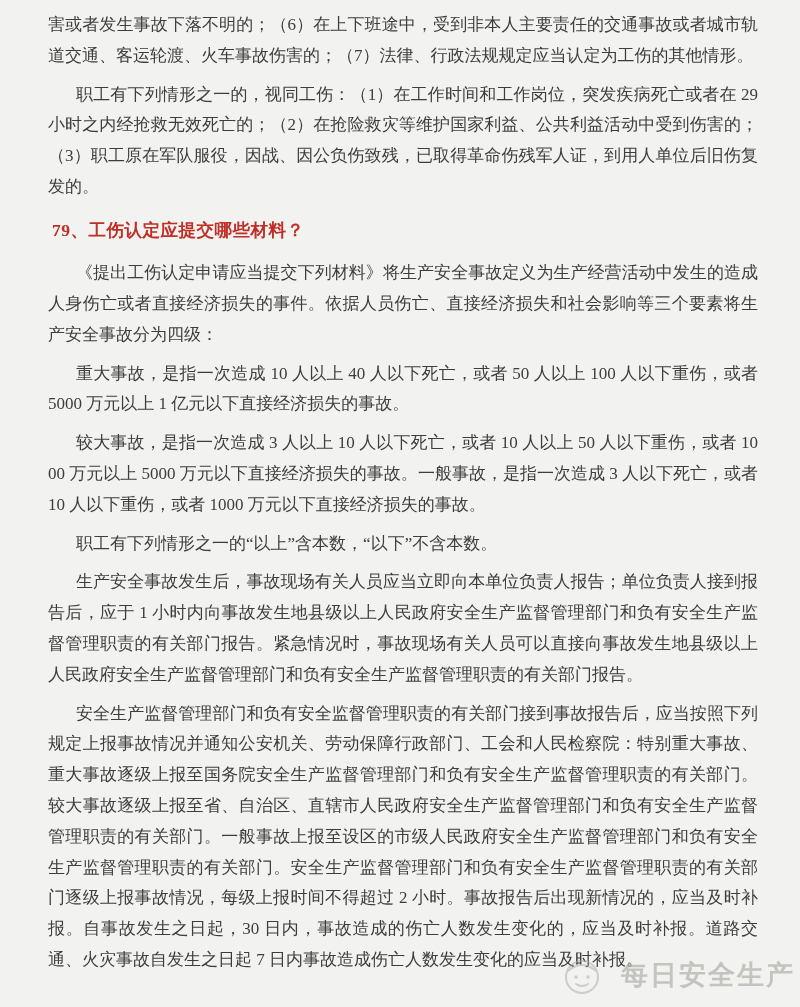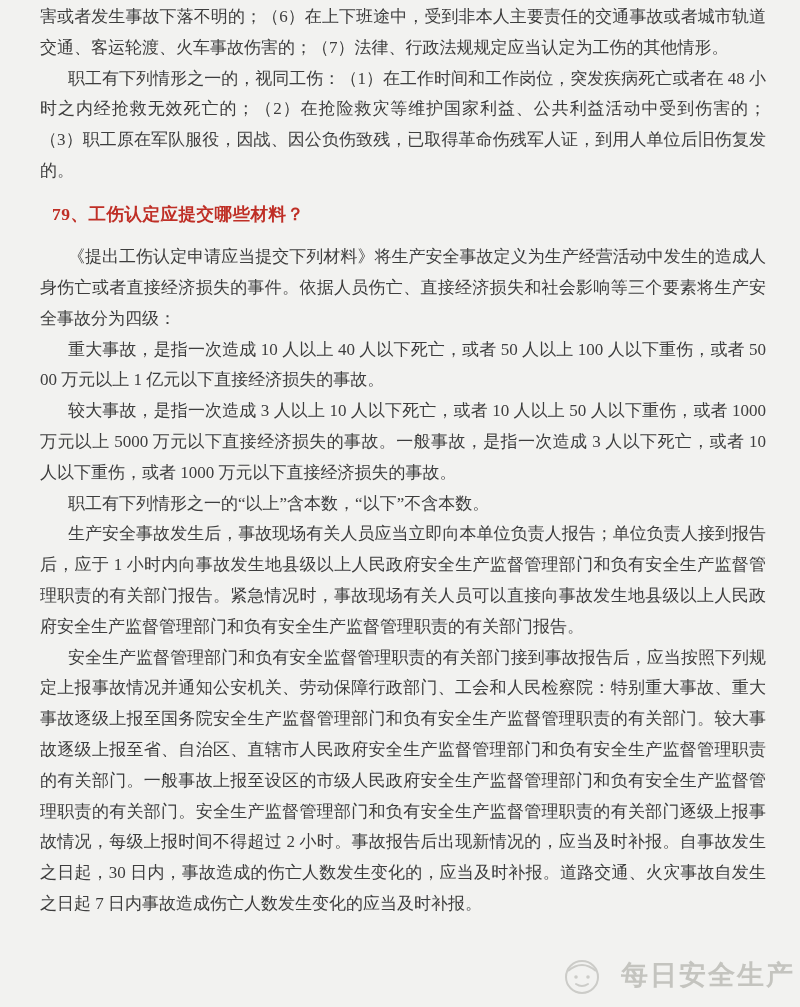"害或者发生事故下落不明的；（6）在上下班途中，受到非本人主要责任的交通事故或者城" .para { margin: 0 -> 8px }
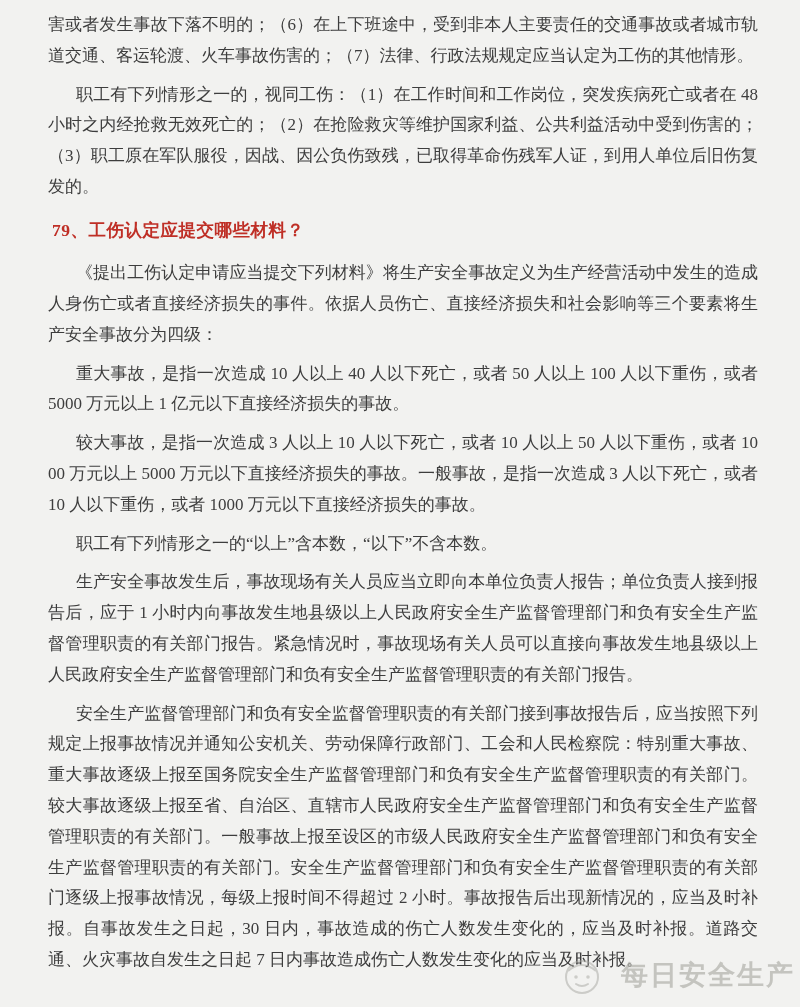"职工有下列情形之一的，视同工伤：（1）在工作时间和工作岗位，突发疾病死亡或者在" p.para { text: 48 -> 29 }
